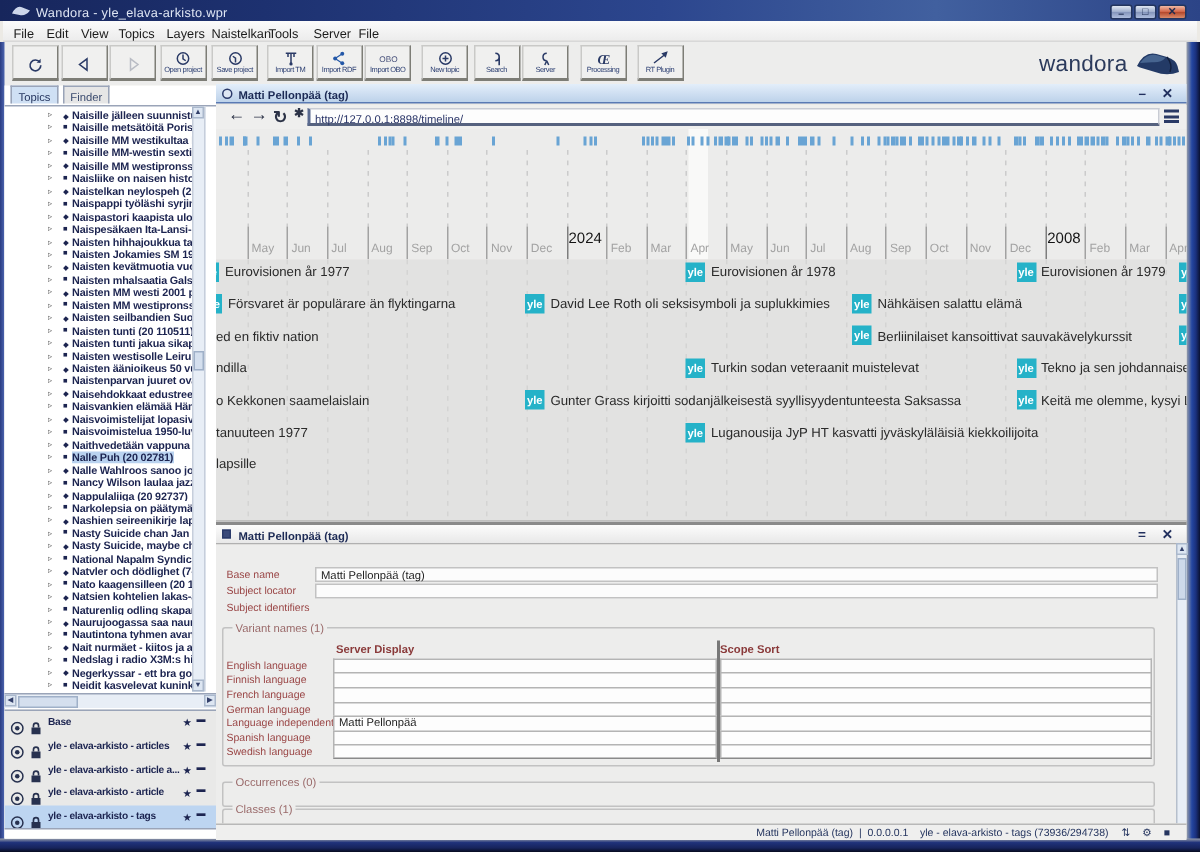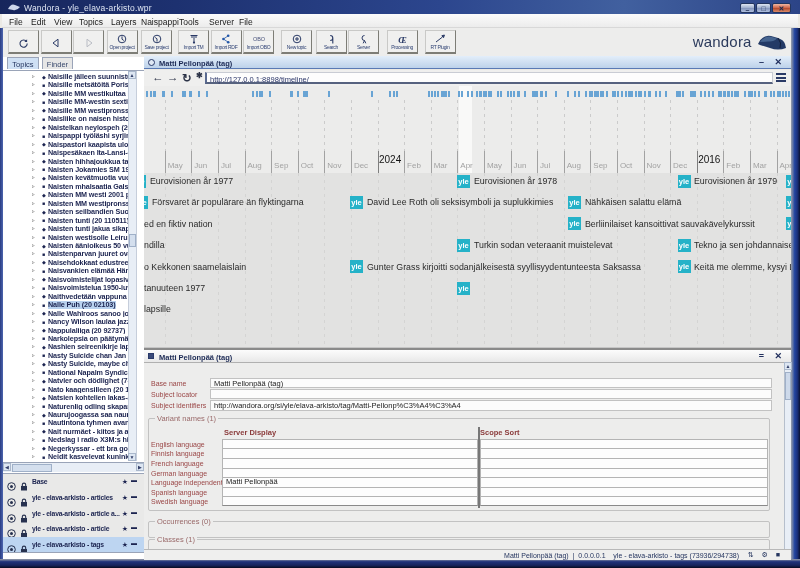"Naispappi" span.mi { text: Naispappi -> Naistelkan }
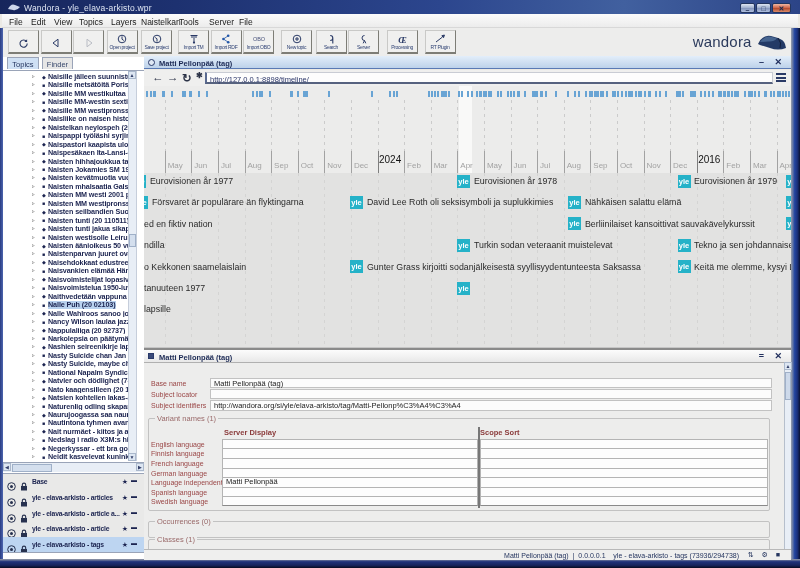"2016" div.ylab { text: 2016 -> 2008 }
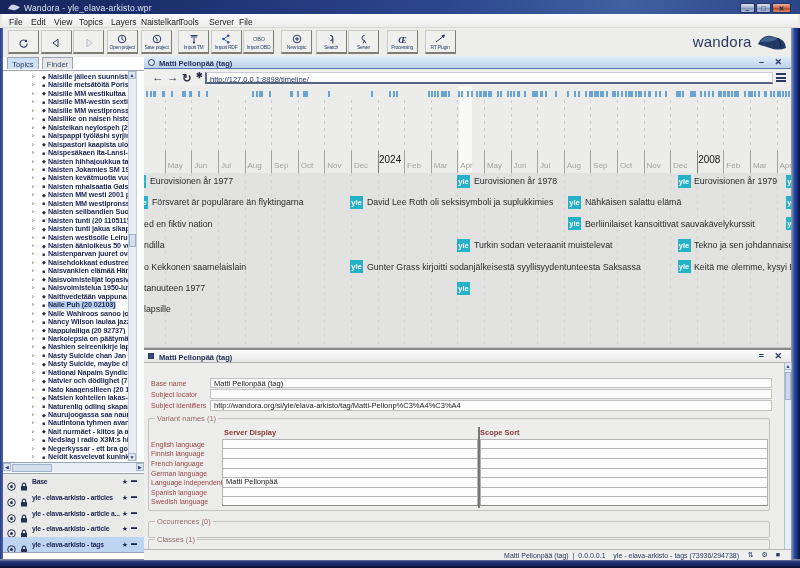"Luganousija JyP HT kasvatti" div.evtx { html: none -> <div>Luganousija JyP HT kasvatti jyväskyläläisiä kiekkoilijoita</div> }
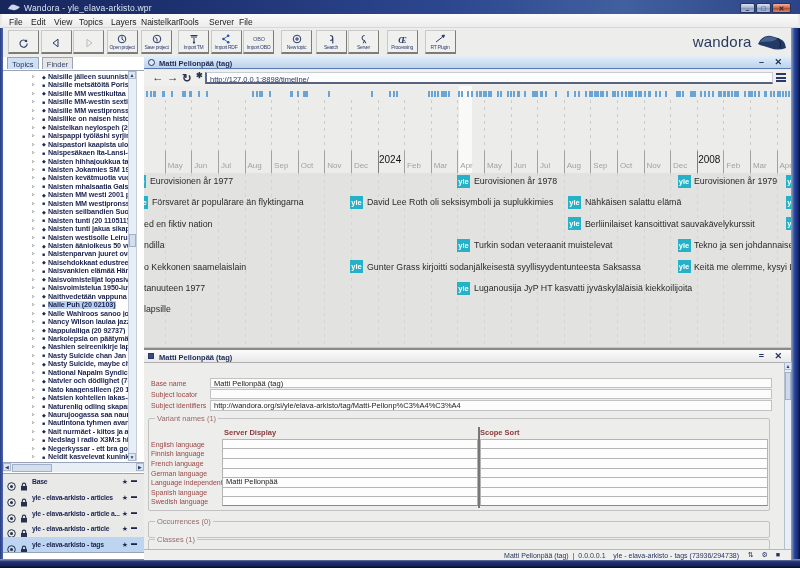"Nalle Puh (20 02103)" span.ttx { text: 02103 -> 02781 }
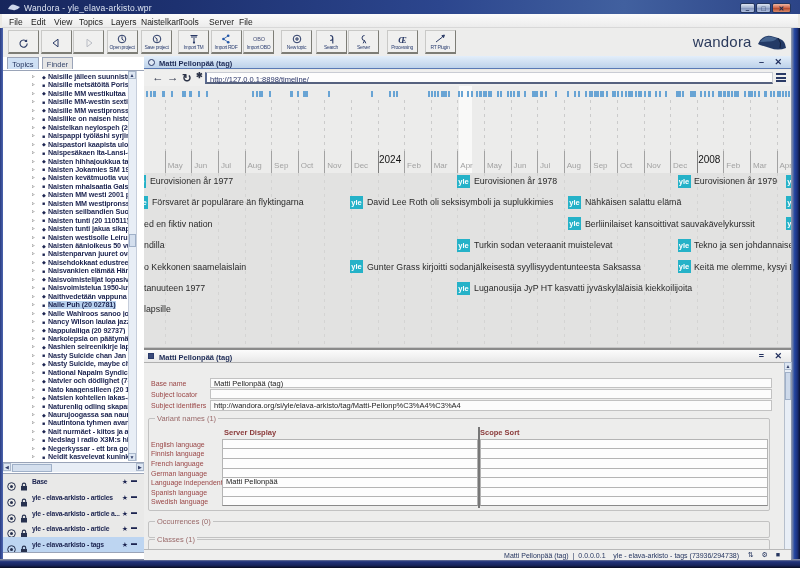"http://wandora.org/si/yle/elava-arkisto/" div.ffield { html: <div>http://wandora.org/si/yle/elava-arkisto/tag/Matti-Pellonp%C3%A4%C3%A4</div> -> none }
